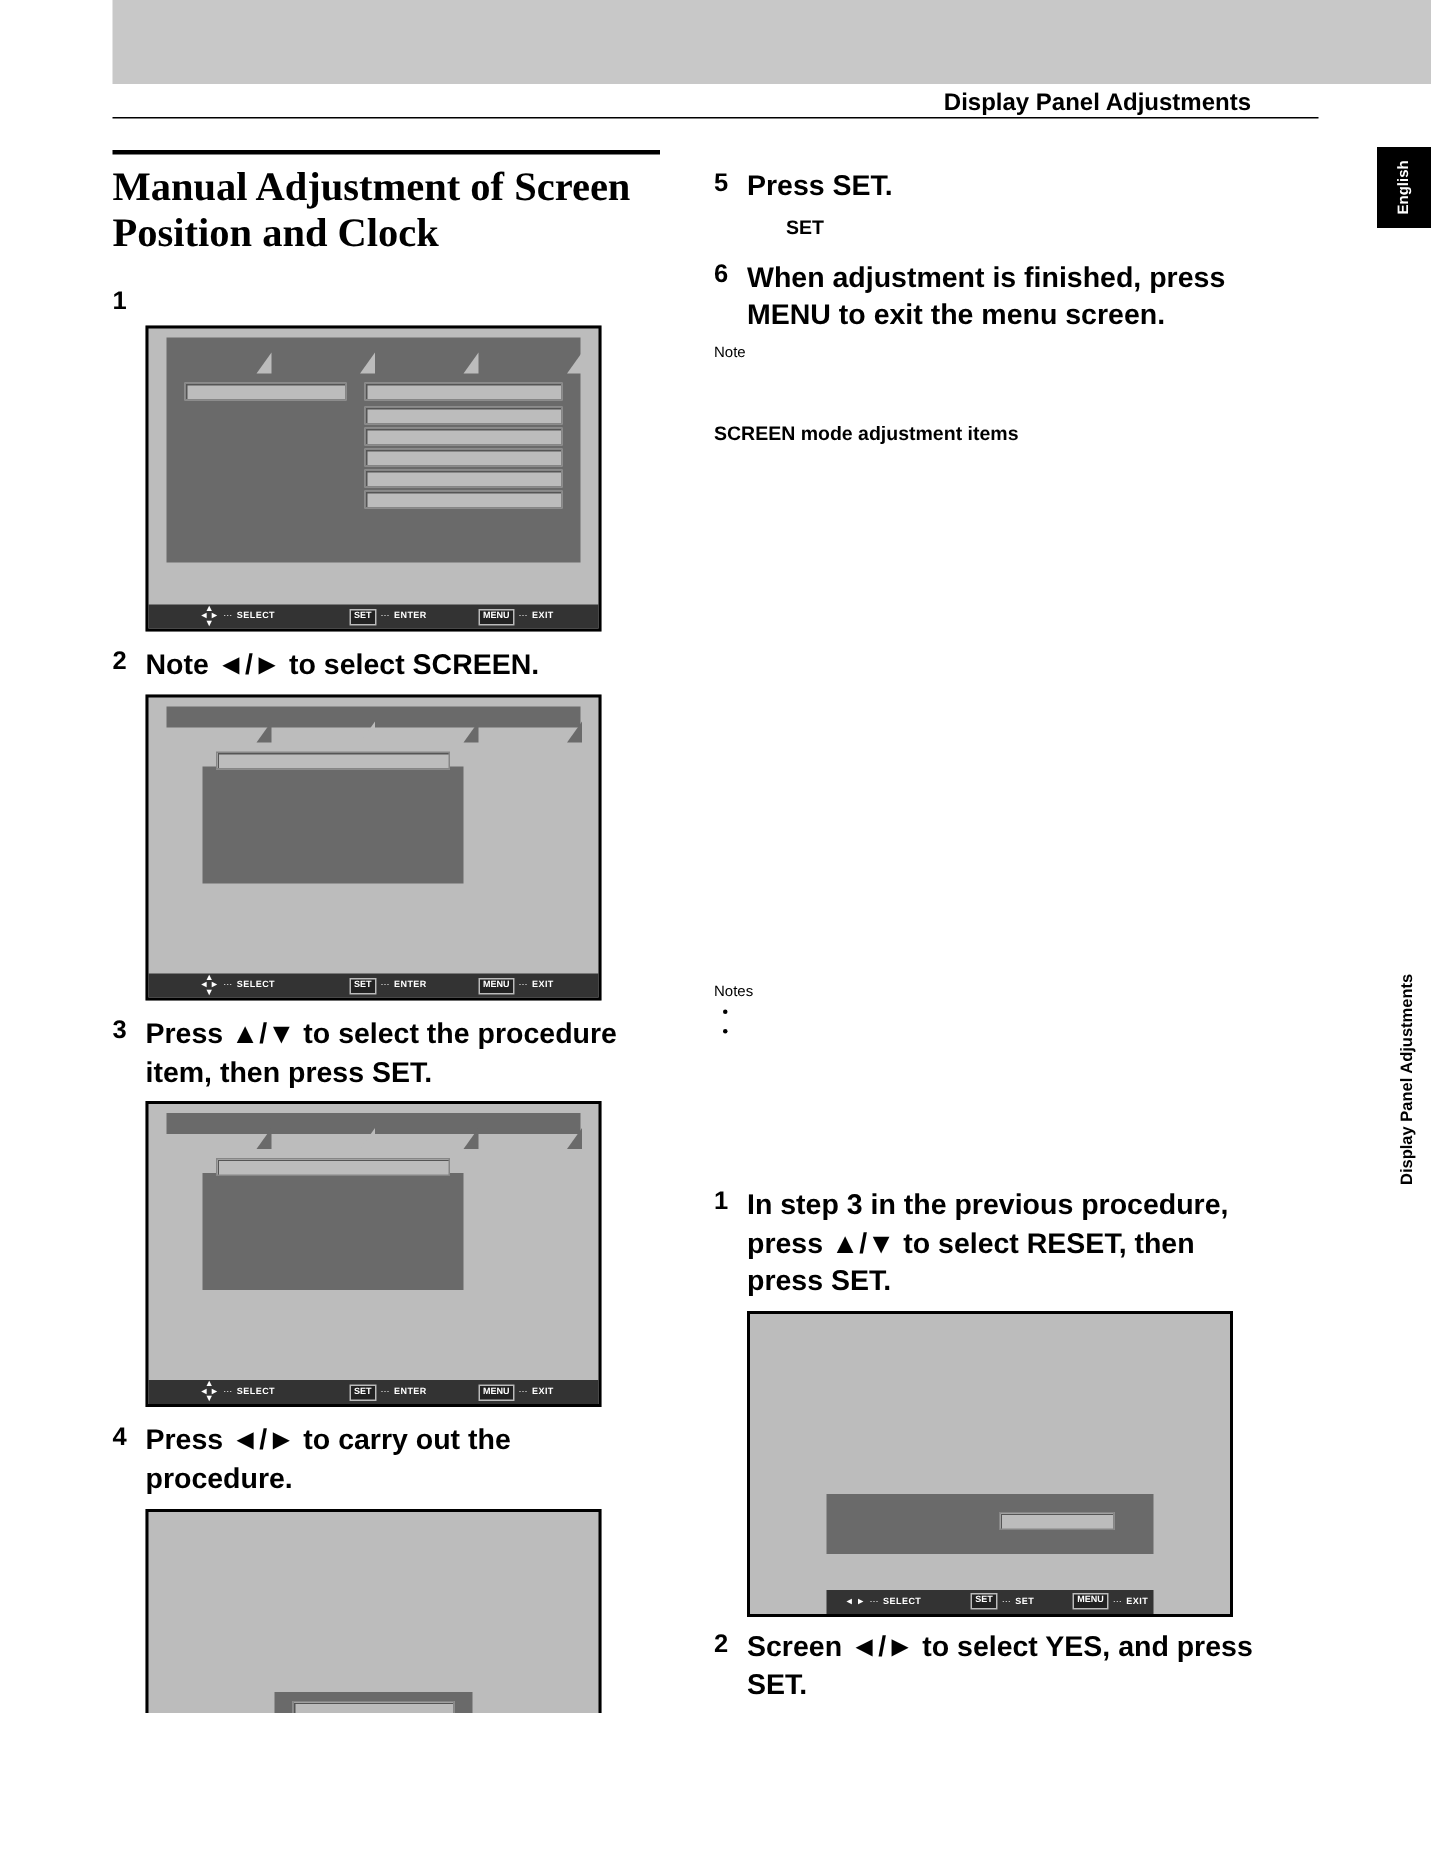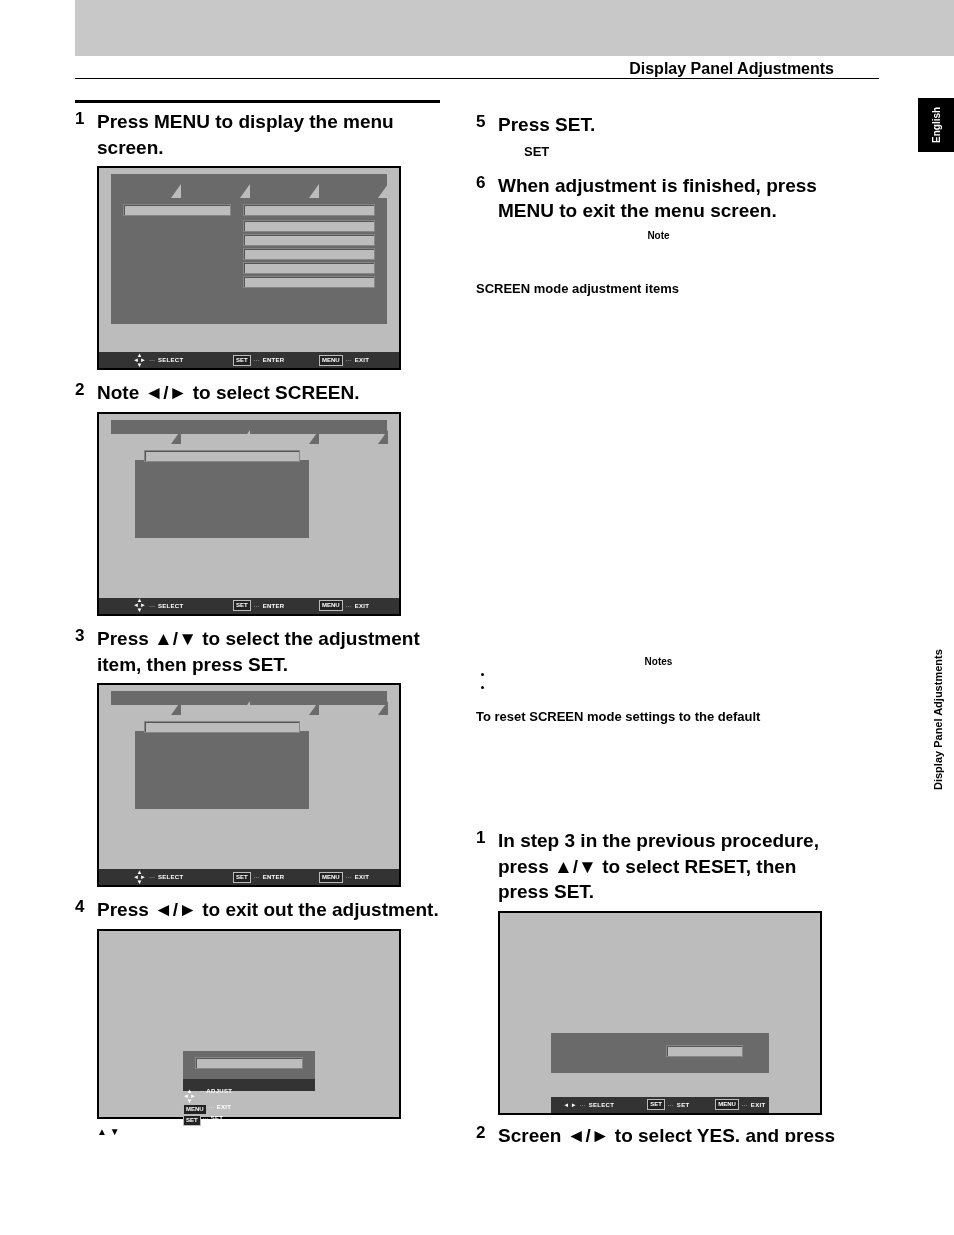"Manual Adjustment of Screen Position" h1.title { html: none -> <h1>Manual Adjustment of Screen Position and Clock</h1> }
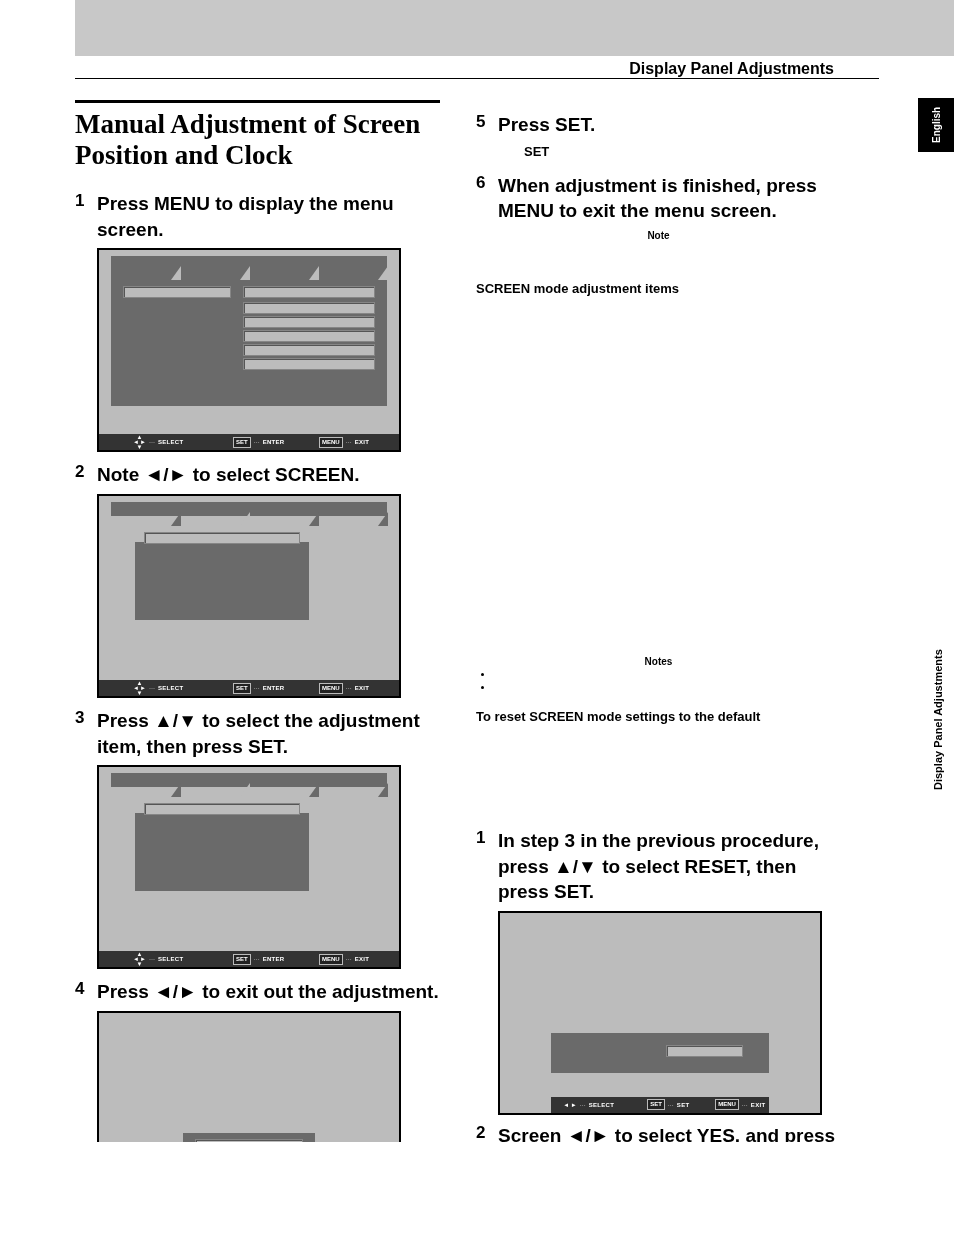"Press MENU to display the" div.st { html: <div>Press MENU to display the menu screen.</div> -> none }
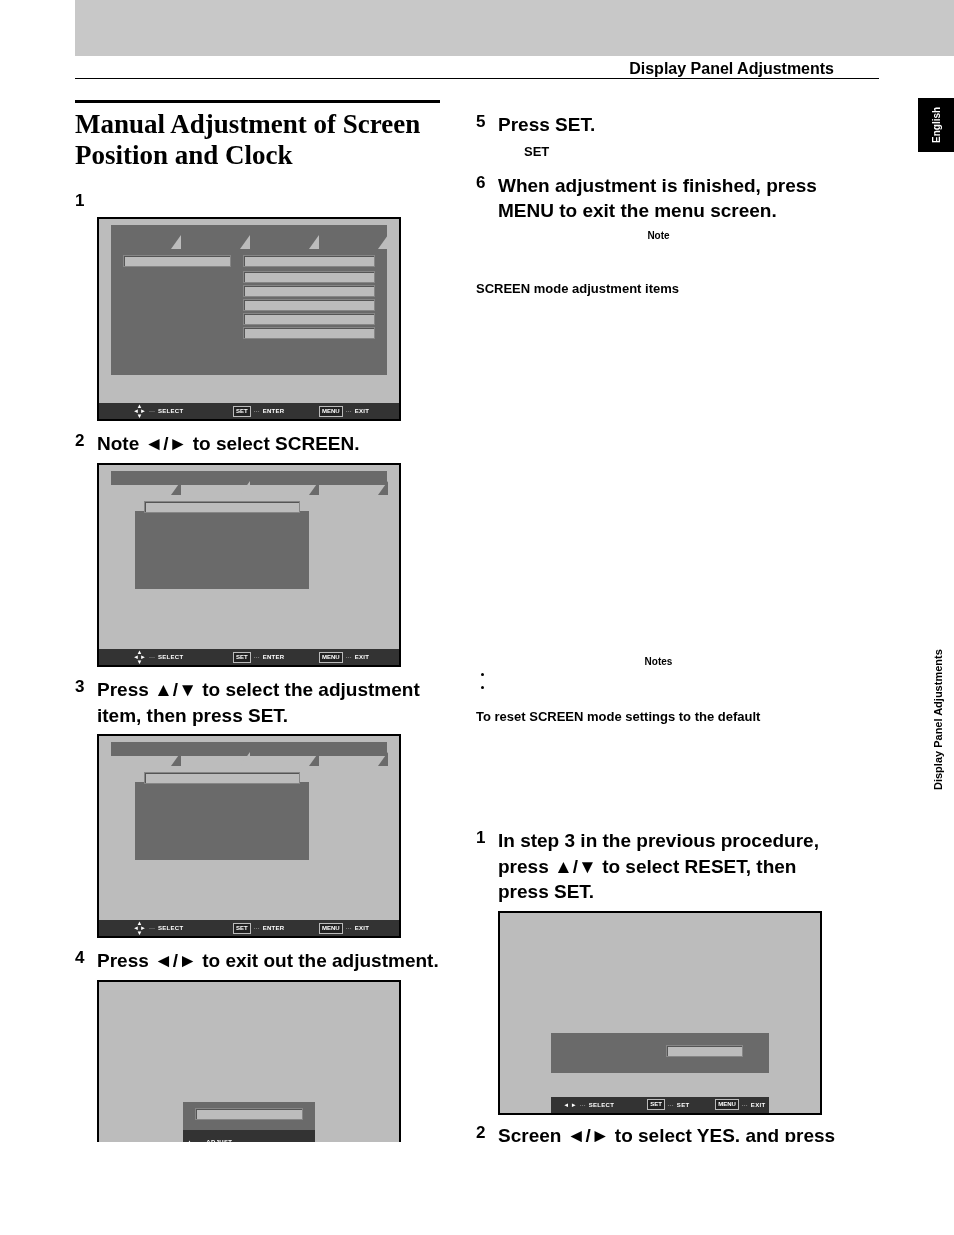"Note" .note { font-weight: bold -> normal; text-align: center -> none }
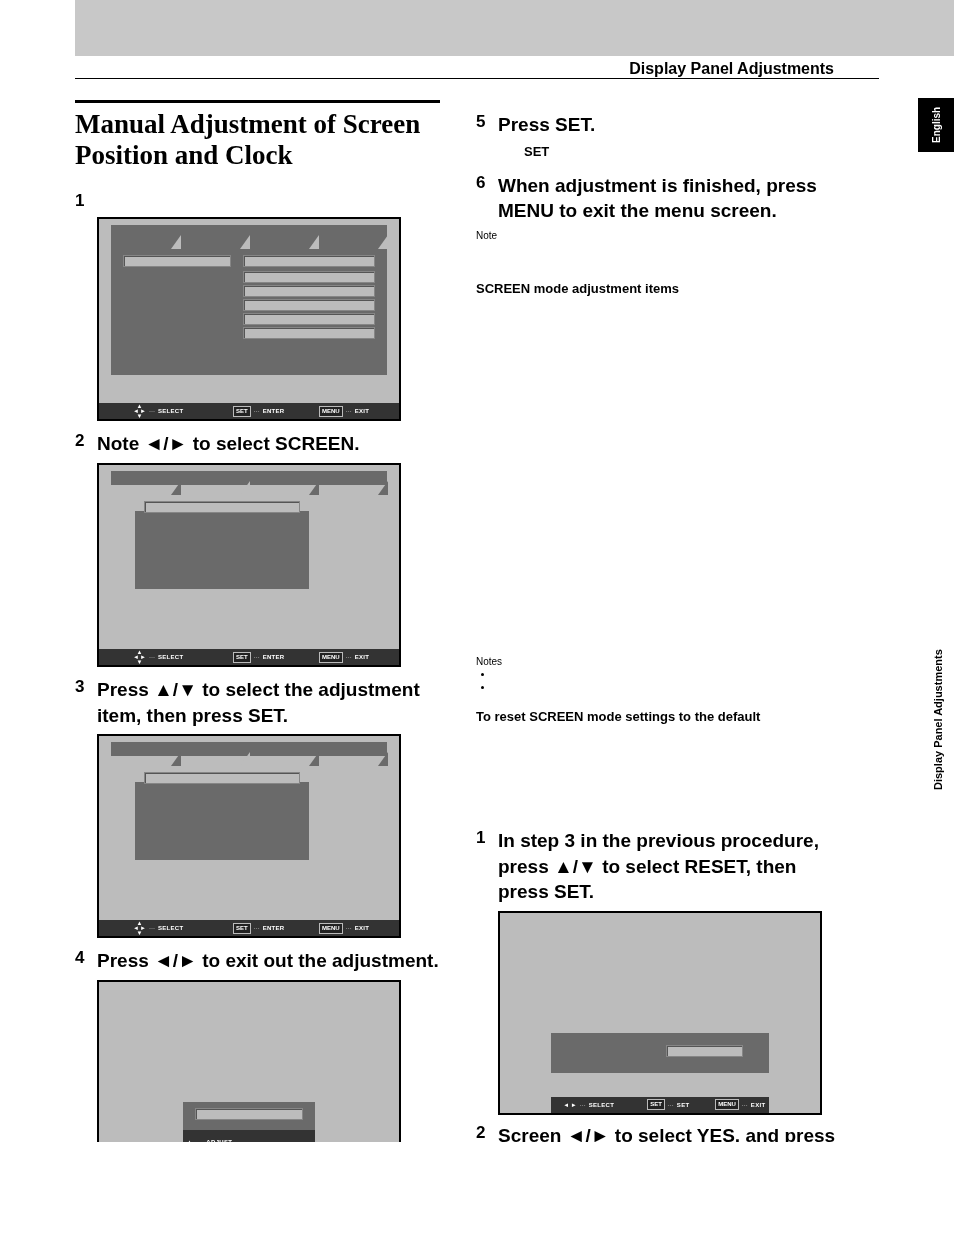"Press ▲/▼ to select the" div.st { text: adjustment -> procedure }
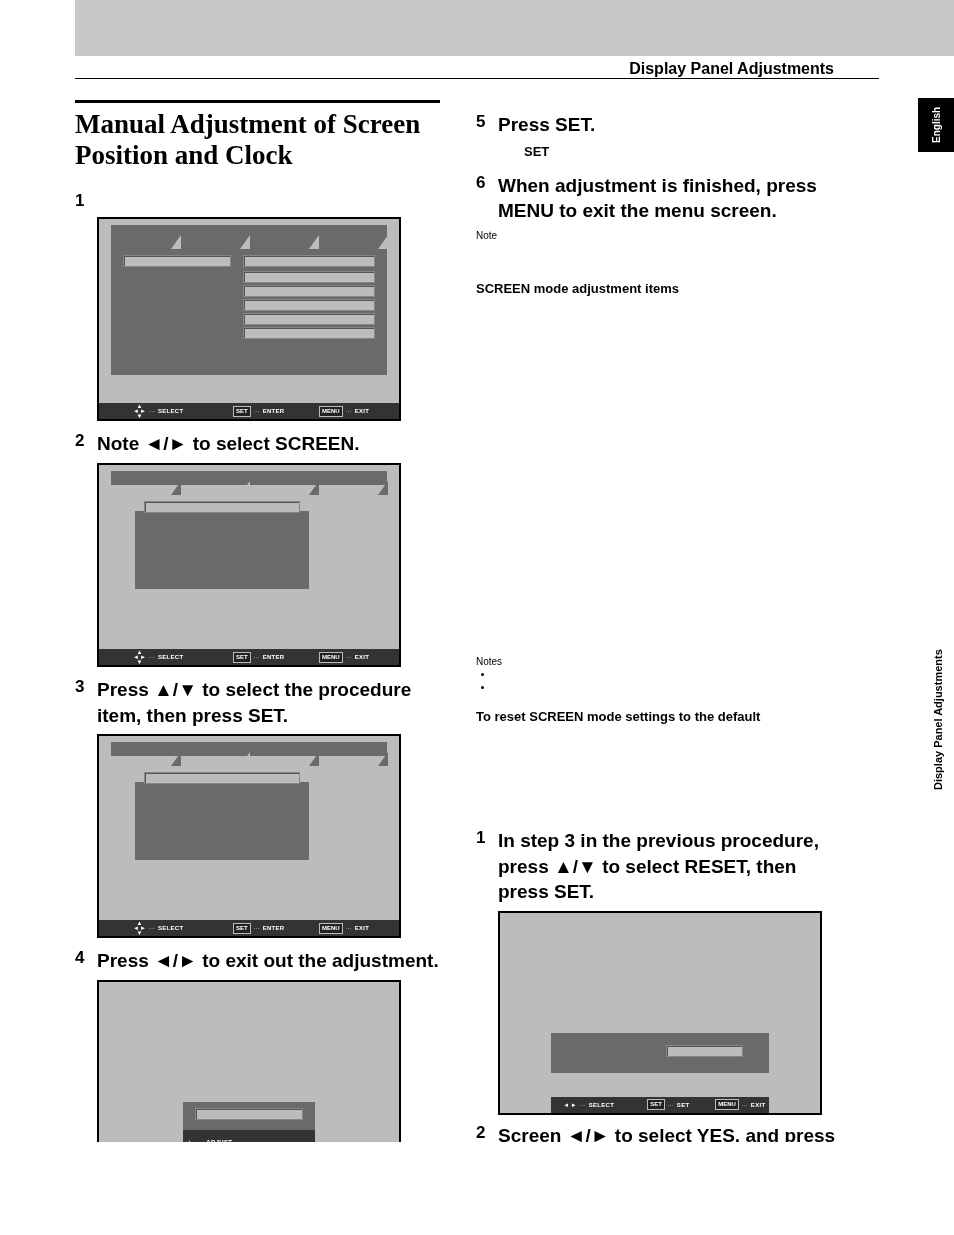"To reset SCREEN mode settings" div.subh { html: <div>To reset SCREEN mode settings to the default</div> -> none }
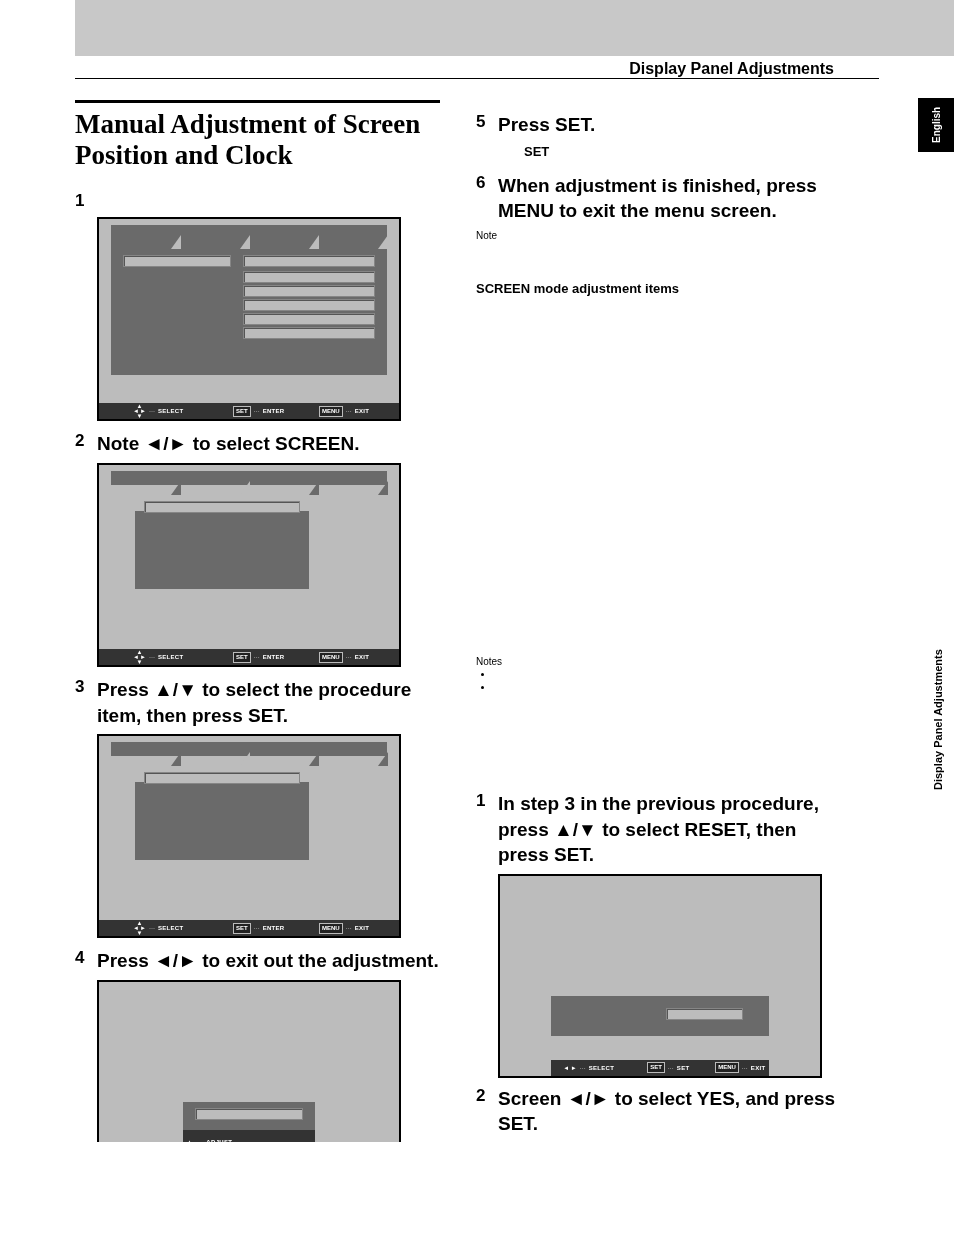"Press ◄/► to exit out" div.st { text: exit out the adjustment -> carry out the procedure }
